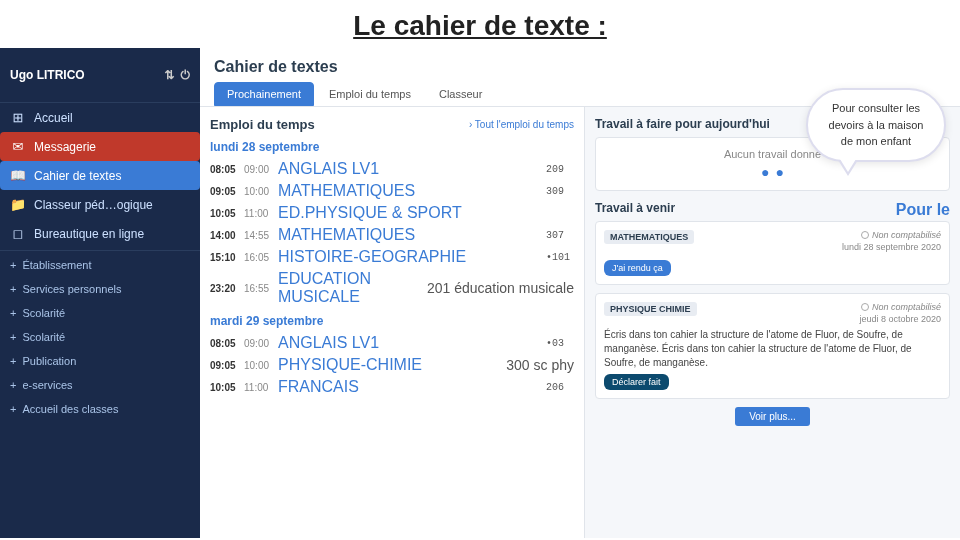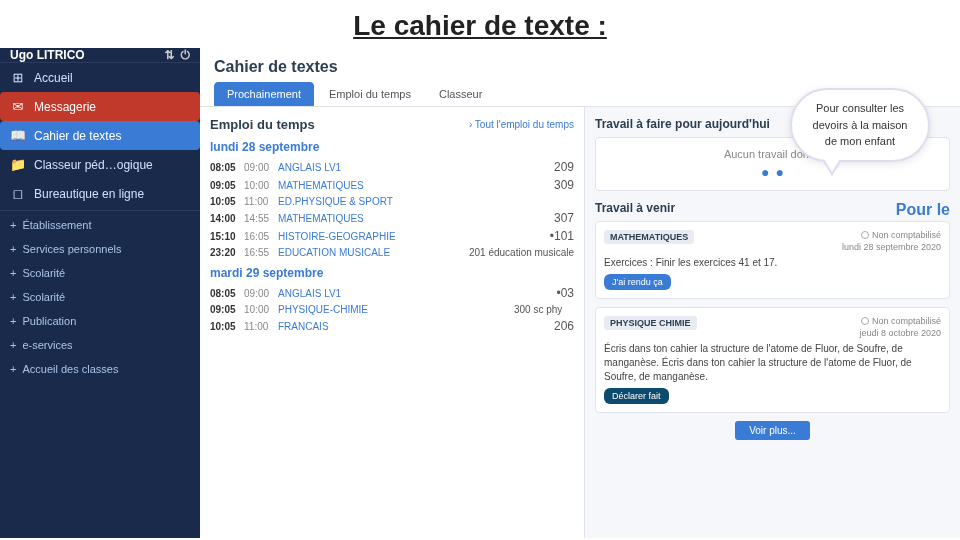"Ugo LITRICO" .sidebar-header { padding: 0 10px -> 20px 10px }
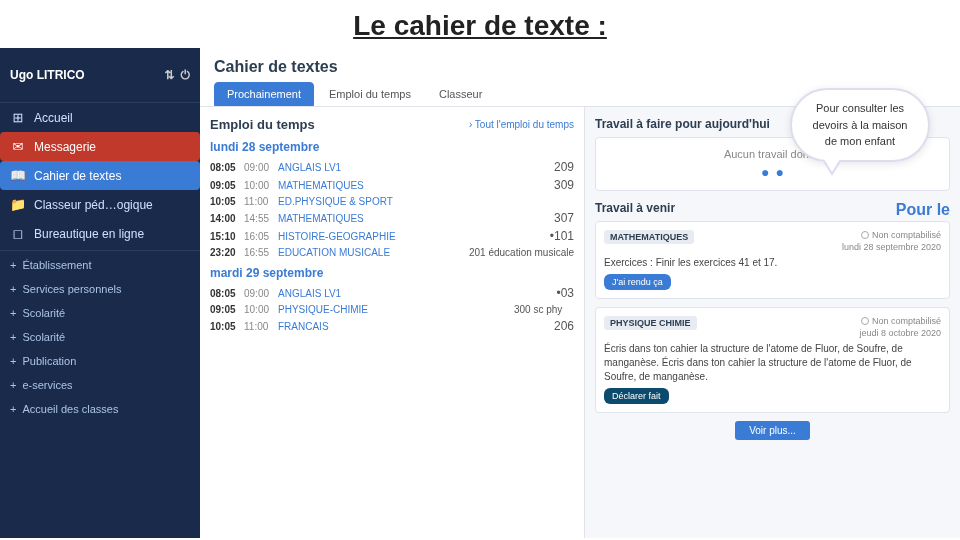"Pour consulter les devoirs à" .cloud-callout { right: 30px -> 14px }
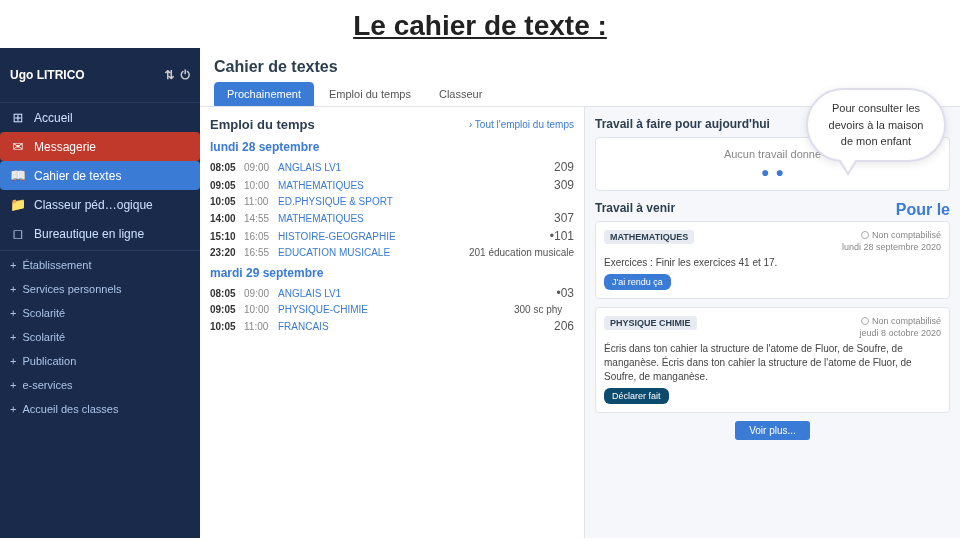"ANGLAIS LV1" .subject-name { font-size: 10px -> 16px }
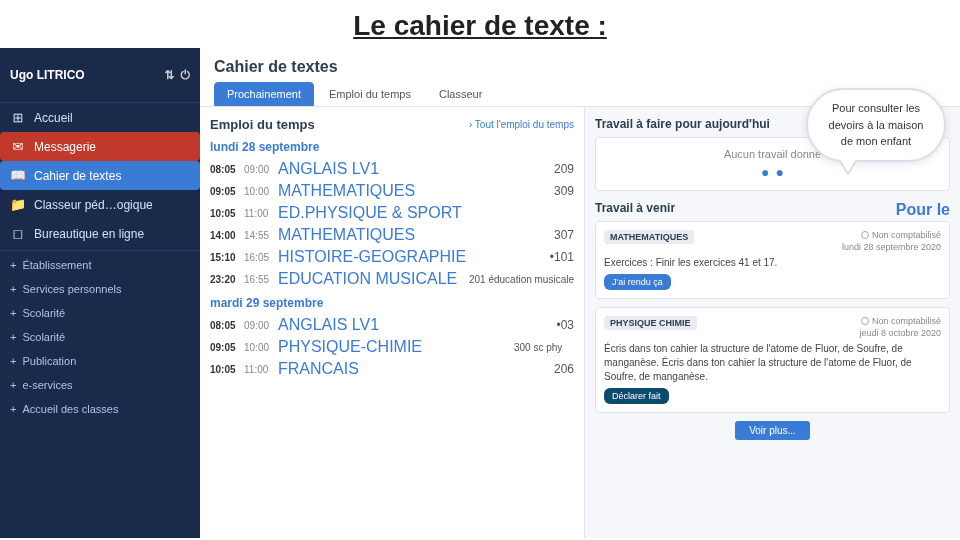"209" .room-num { font-family: none -> Liberation Mono, monospace; font-size: 12px -> 10px; text-align: right -> left }
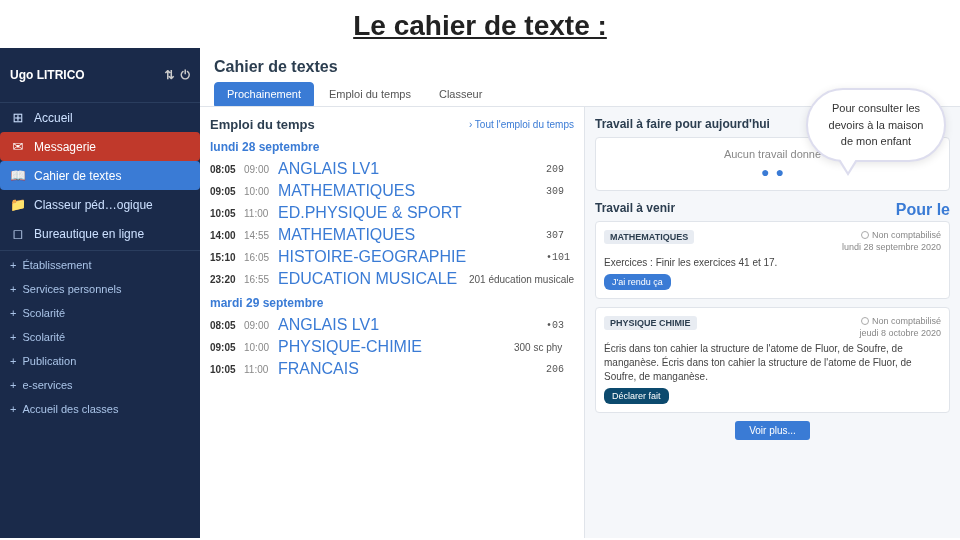"Non comptabilisé" .status-badge { font-style: none -> italic }
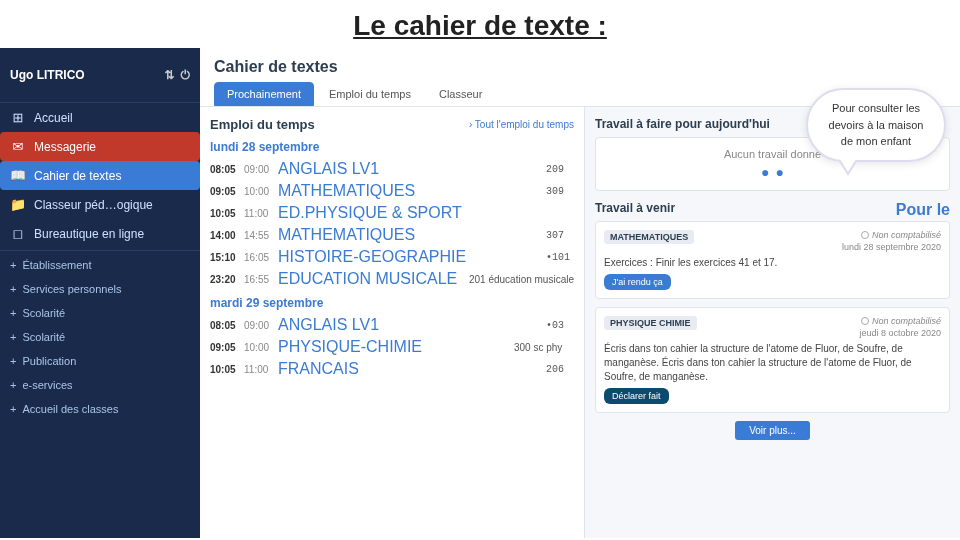"Exercices : Finir les exercices" div.work-text { html: <div>Exercices : Finir les exercices 41 et 17.</div> -> none }
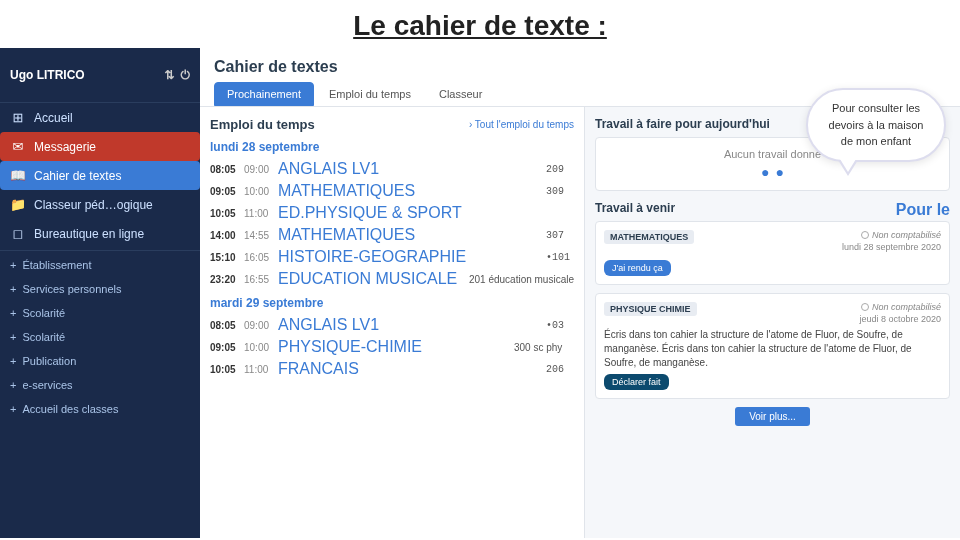"201 éducation musicale" .room-note { font-size: 10px -> 14px }
